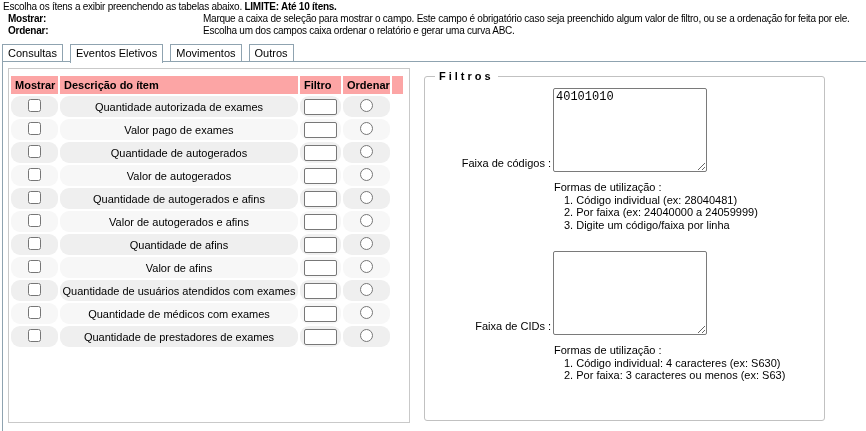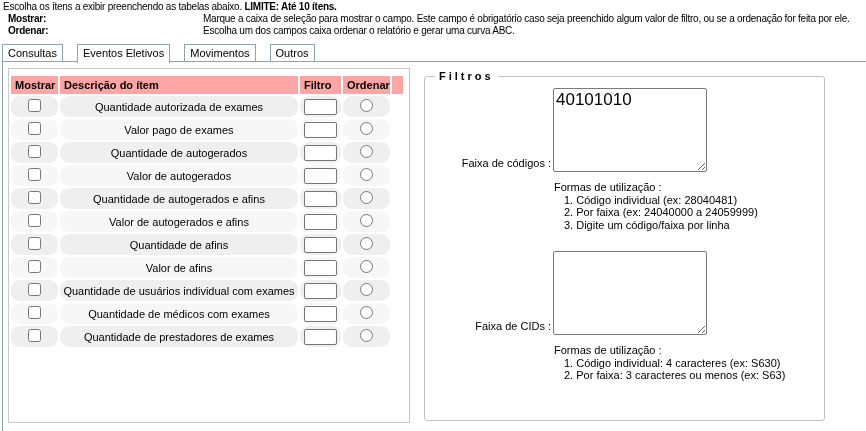"Consultas" .tabs { gap: 14px -> 7px }
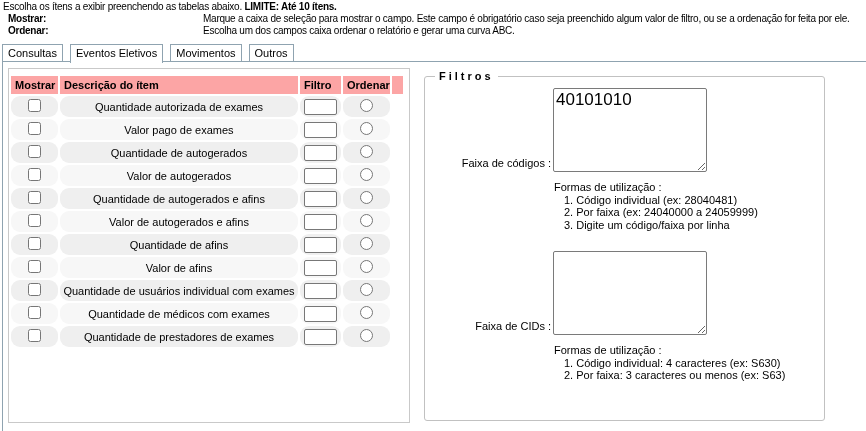"40101010" .range-textarea { font-family: Liberation Sans, sans-serif -> Liberation Mono, monospace; font-size: 17px -> 12px }
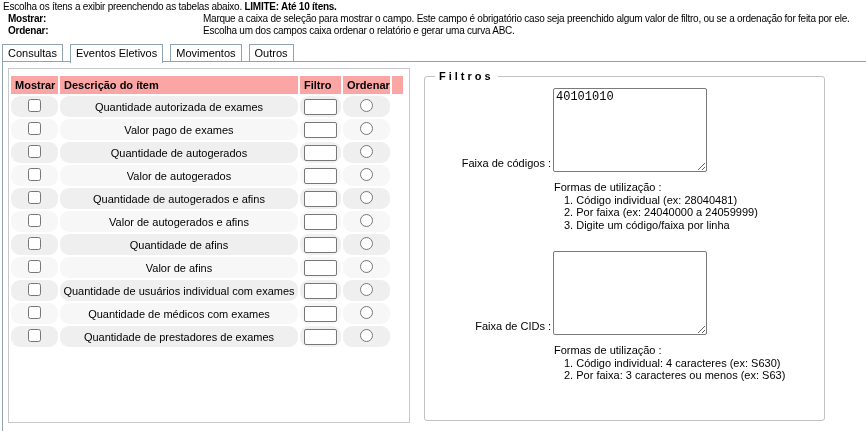"Quantidade de usuários individual com" td { text: individual -> atendidos }
